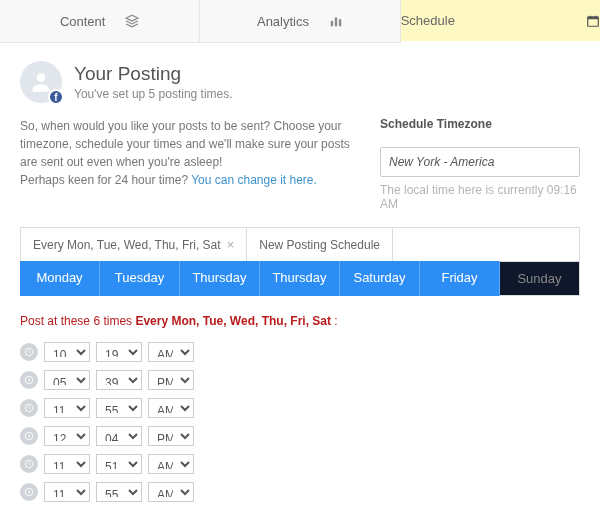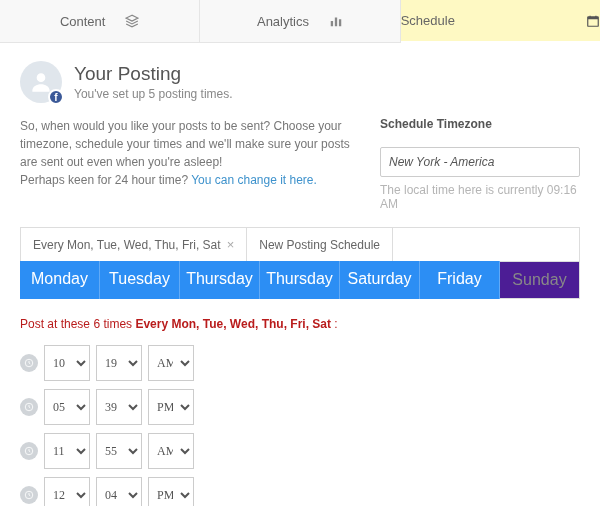"Monday" .day { font-size: 16px -> 13px }
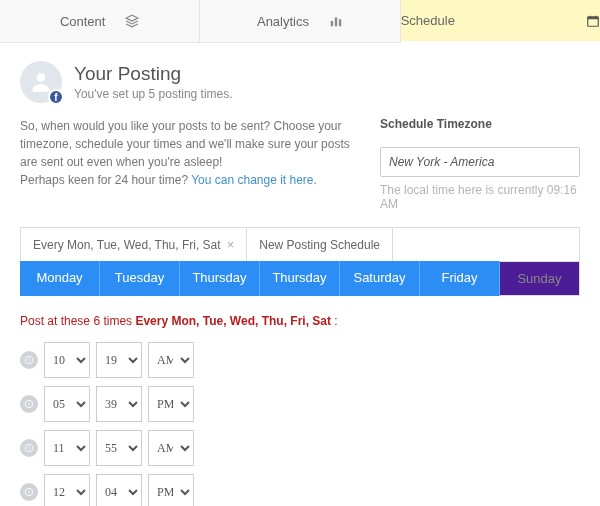"Sunday" .day.inactive { background: #4c1d95 -> #0f172a }
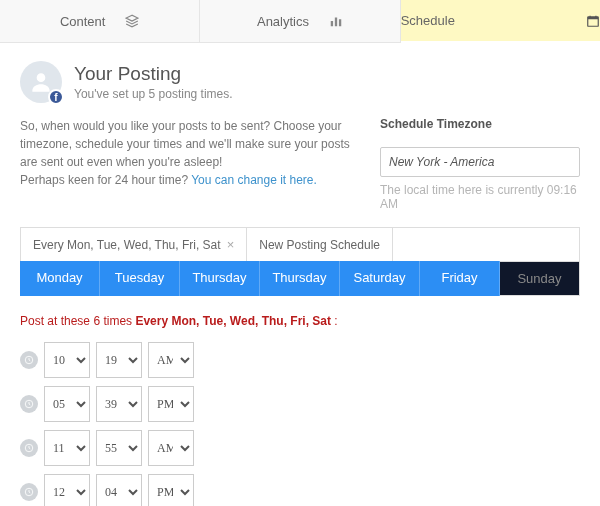"10" .sel { font-family: Liberation Serif, serif -> none; height: 36px -> 20px }
